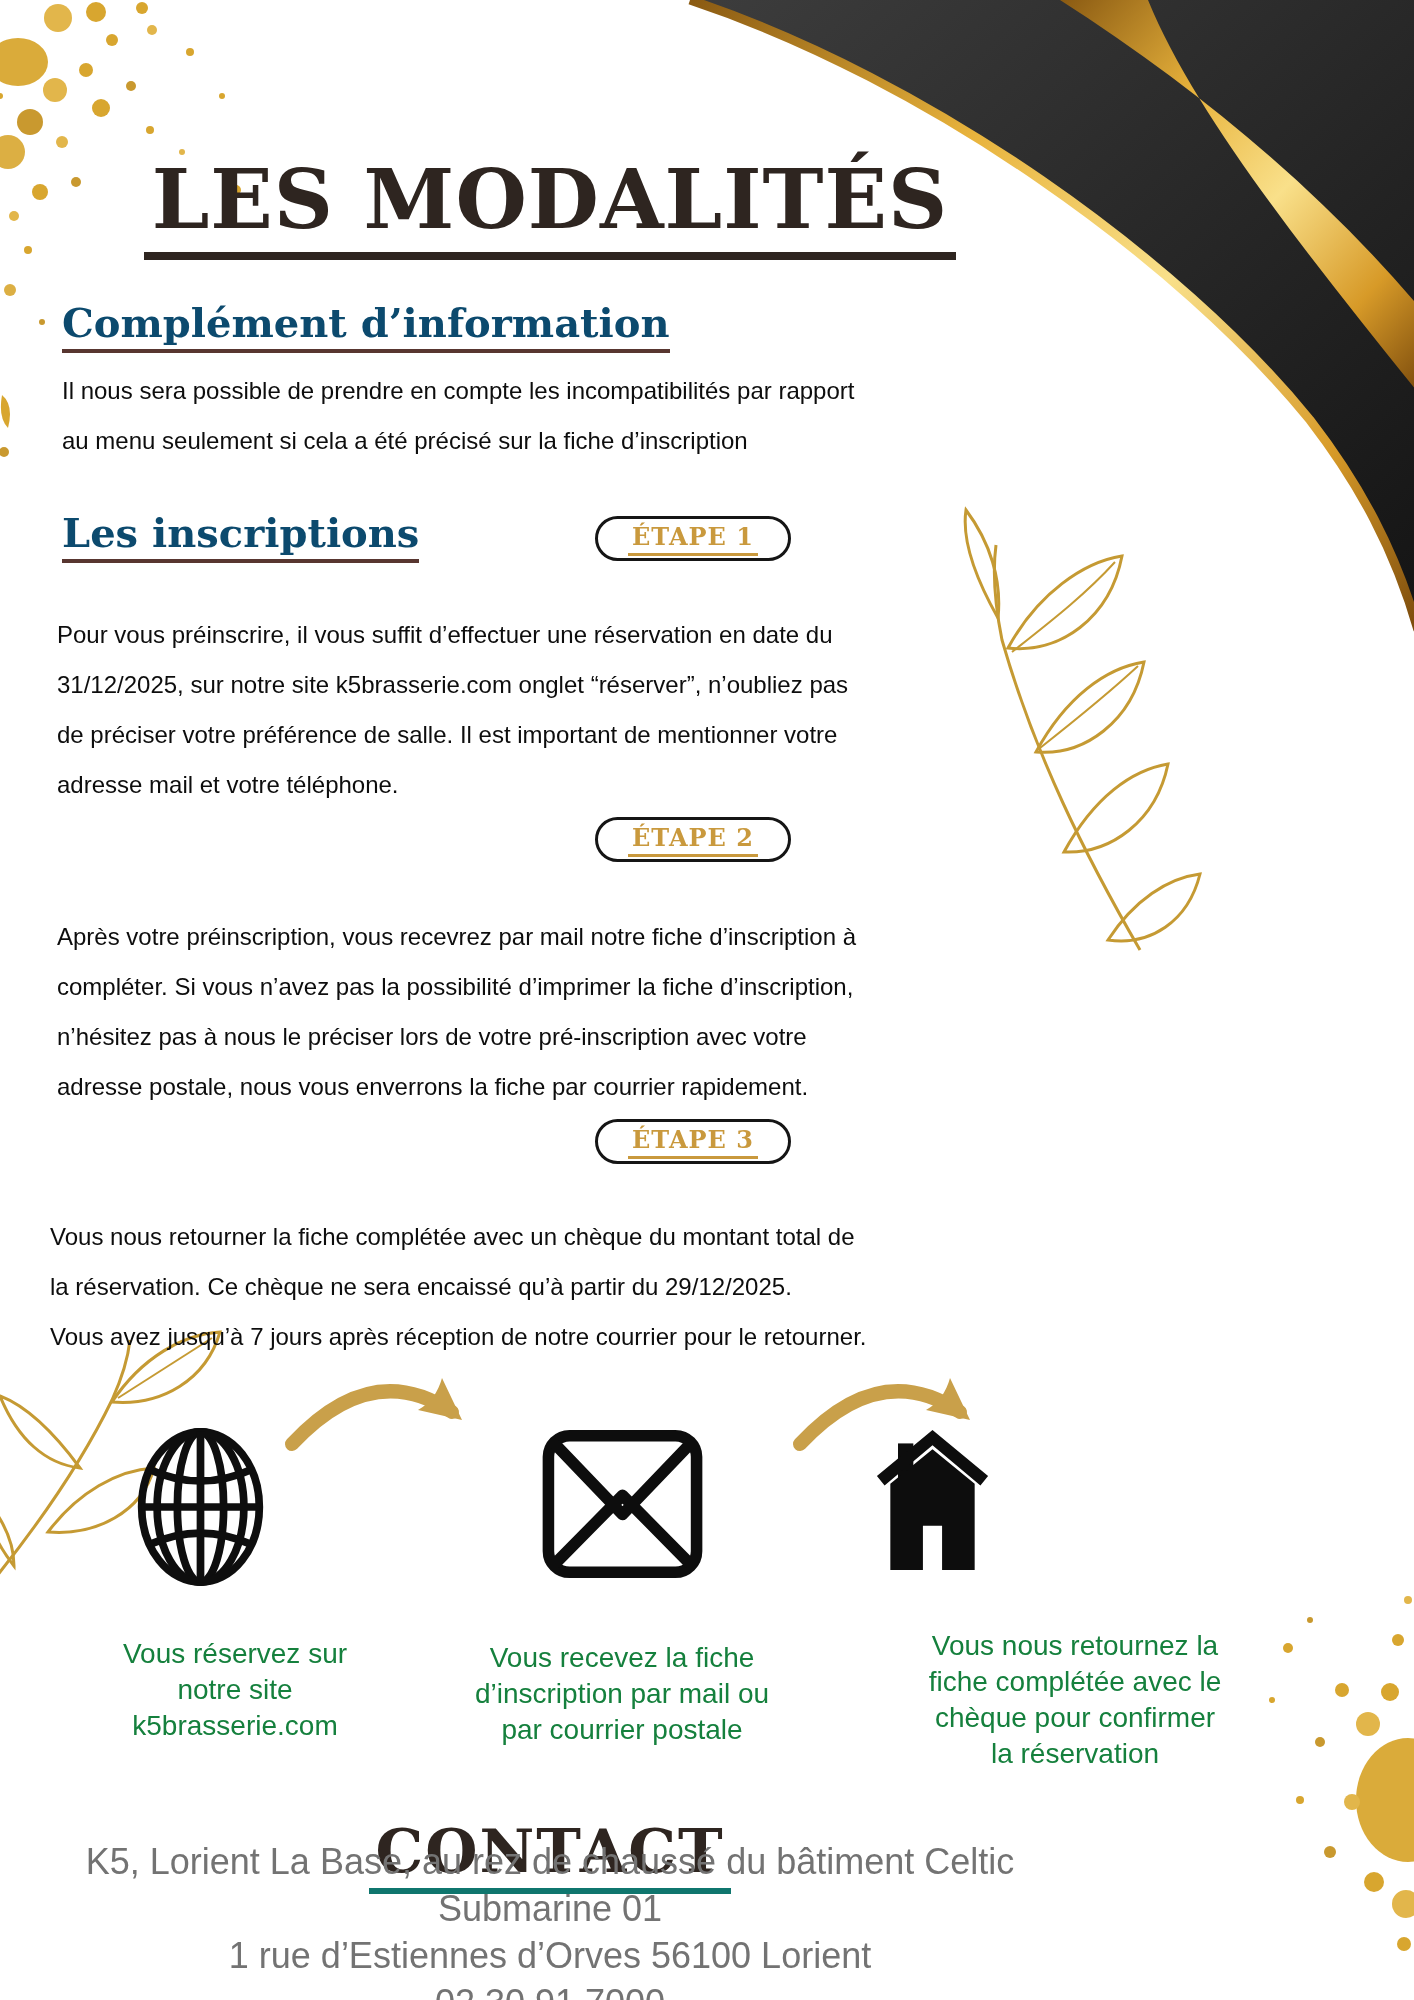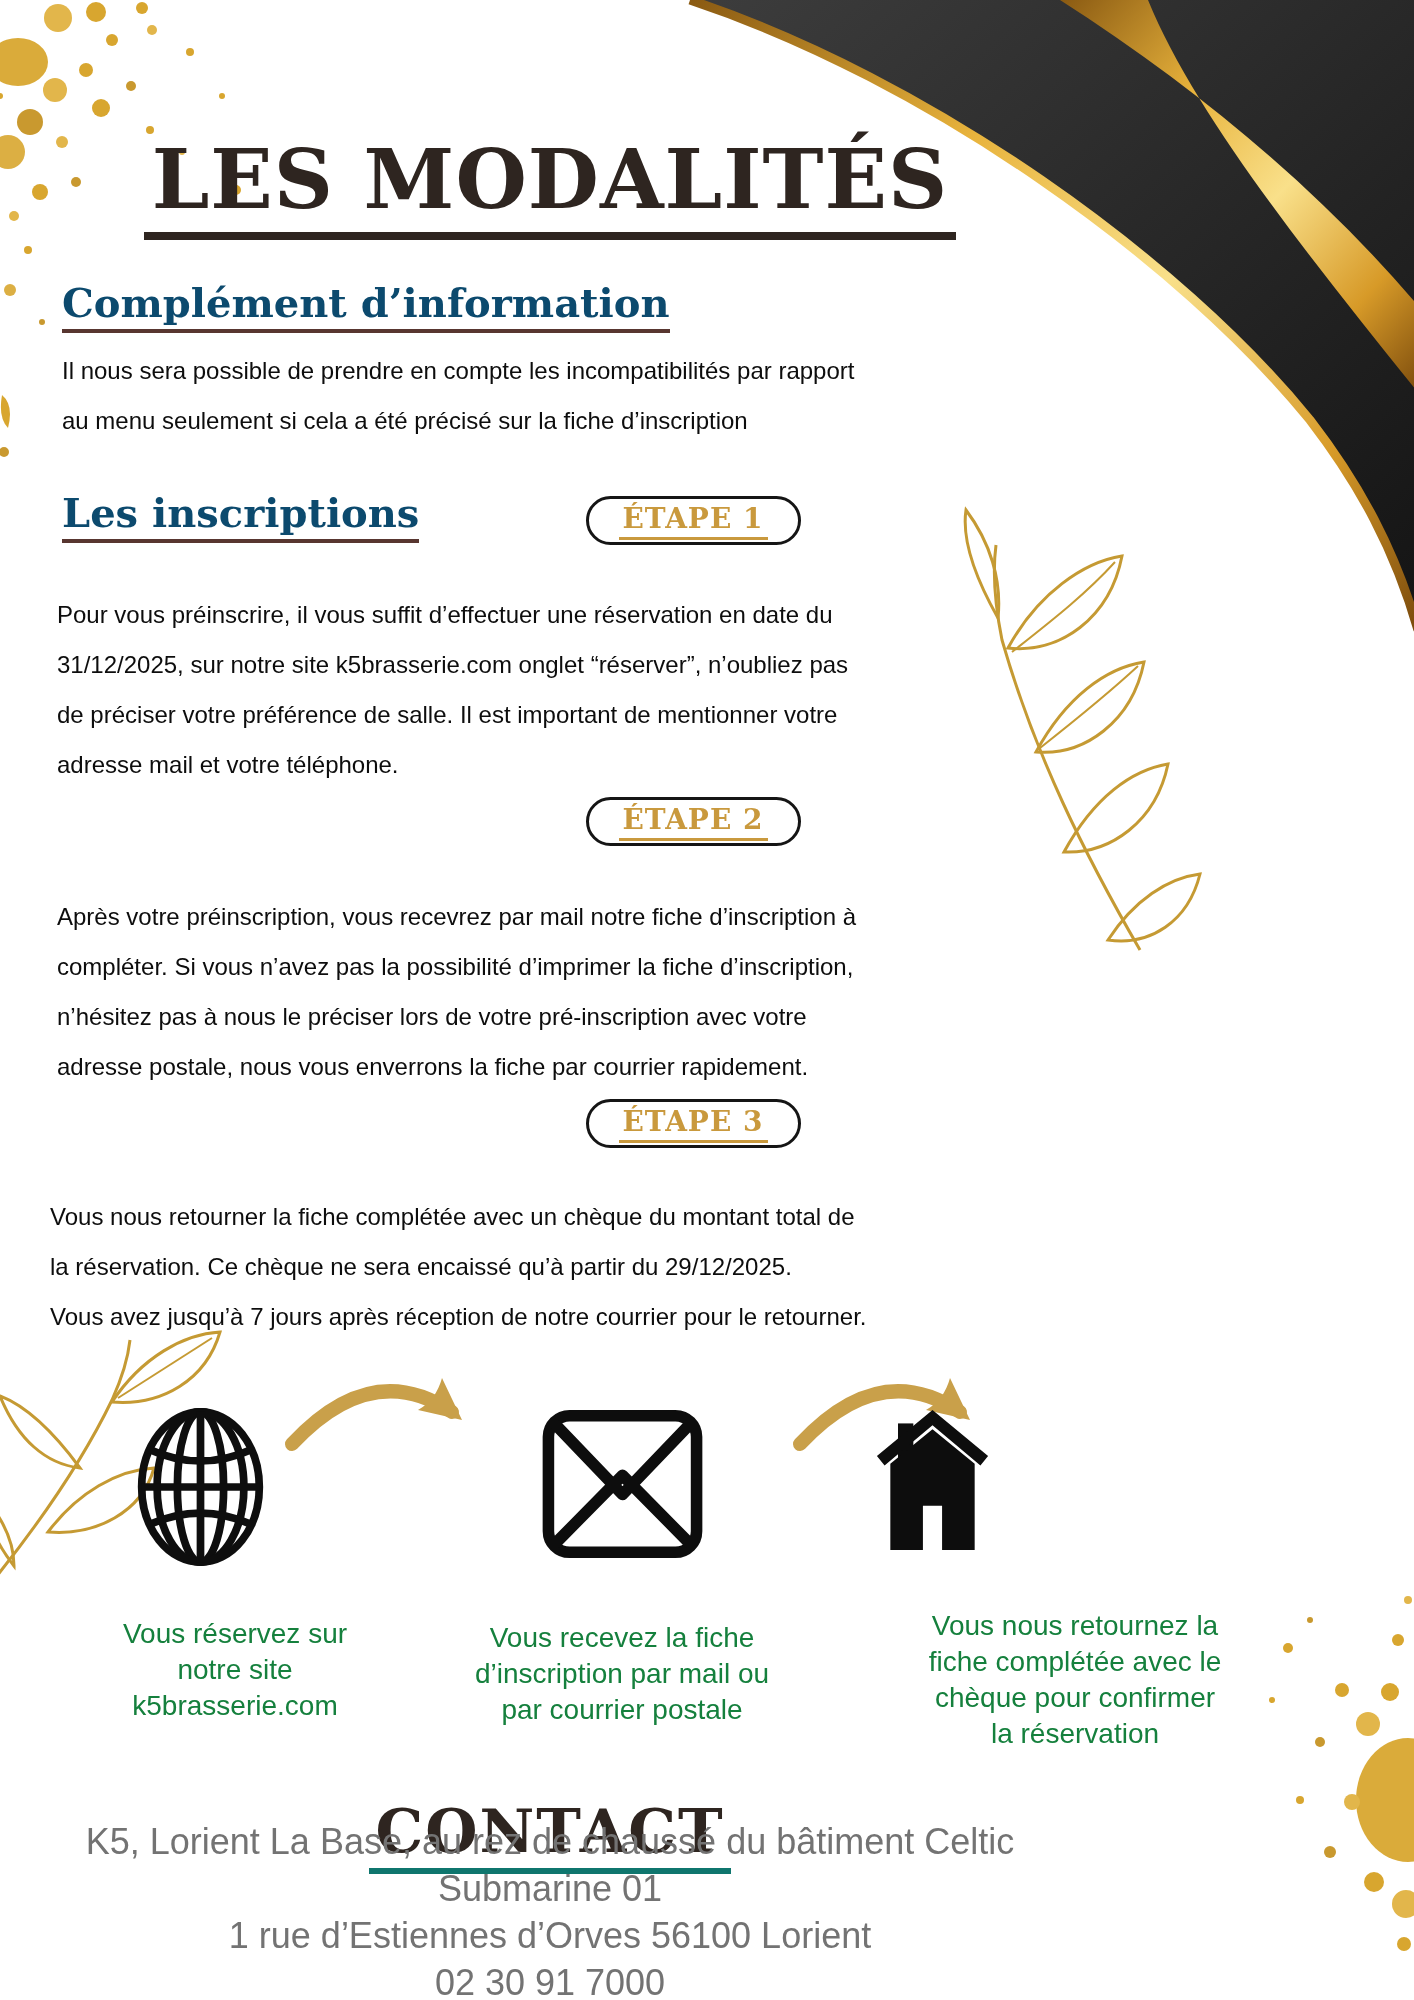"LES MODALITÉS" .content { margin-top: none -> 20px }
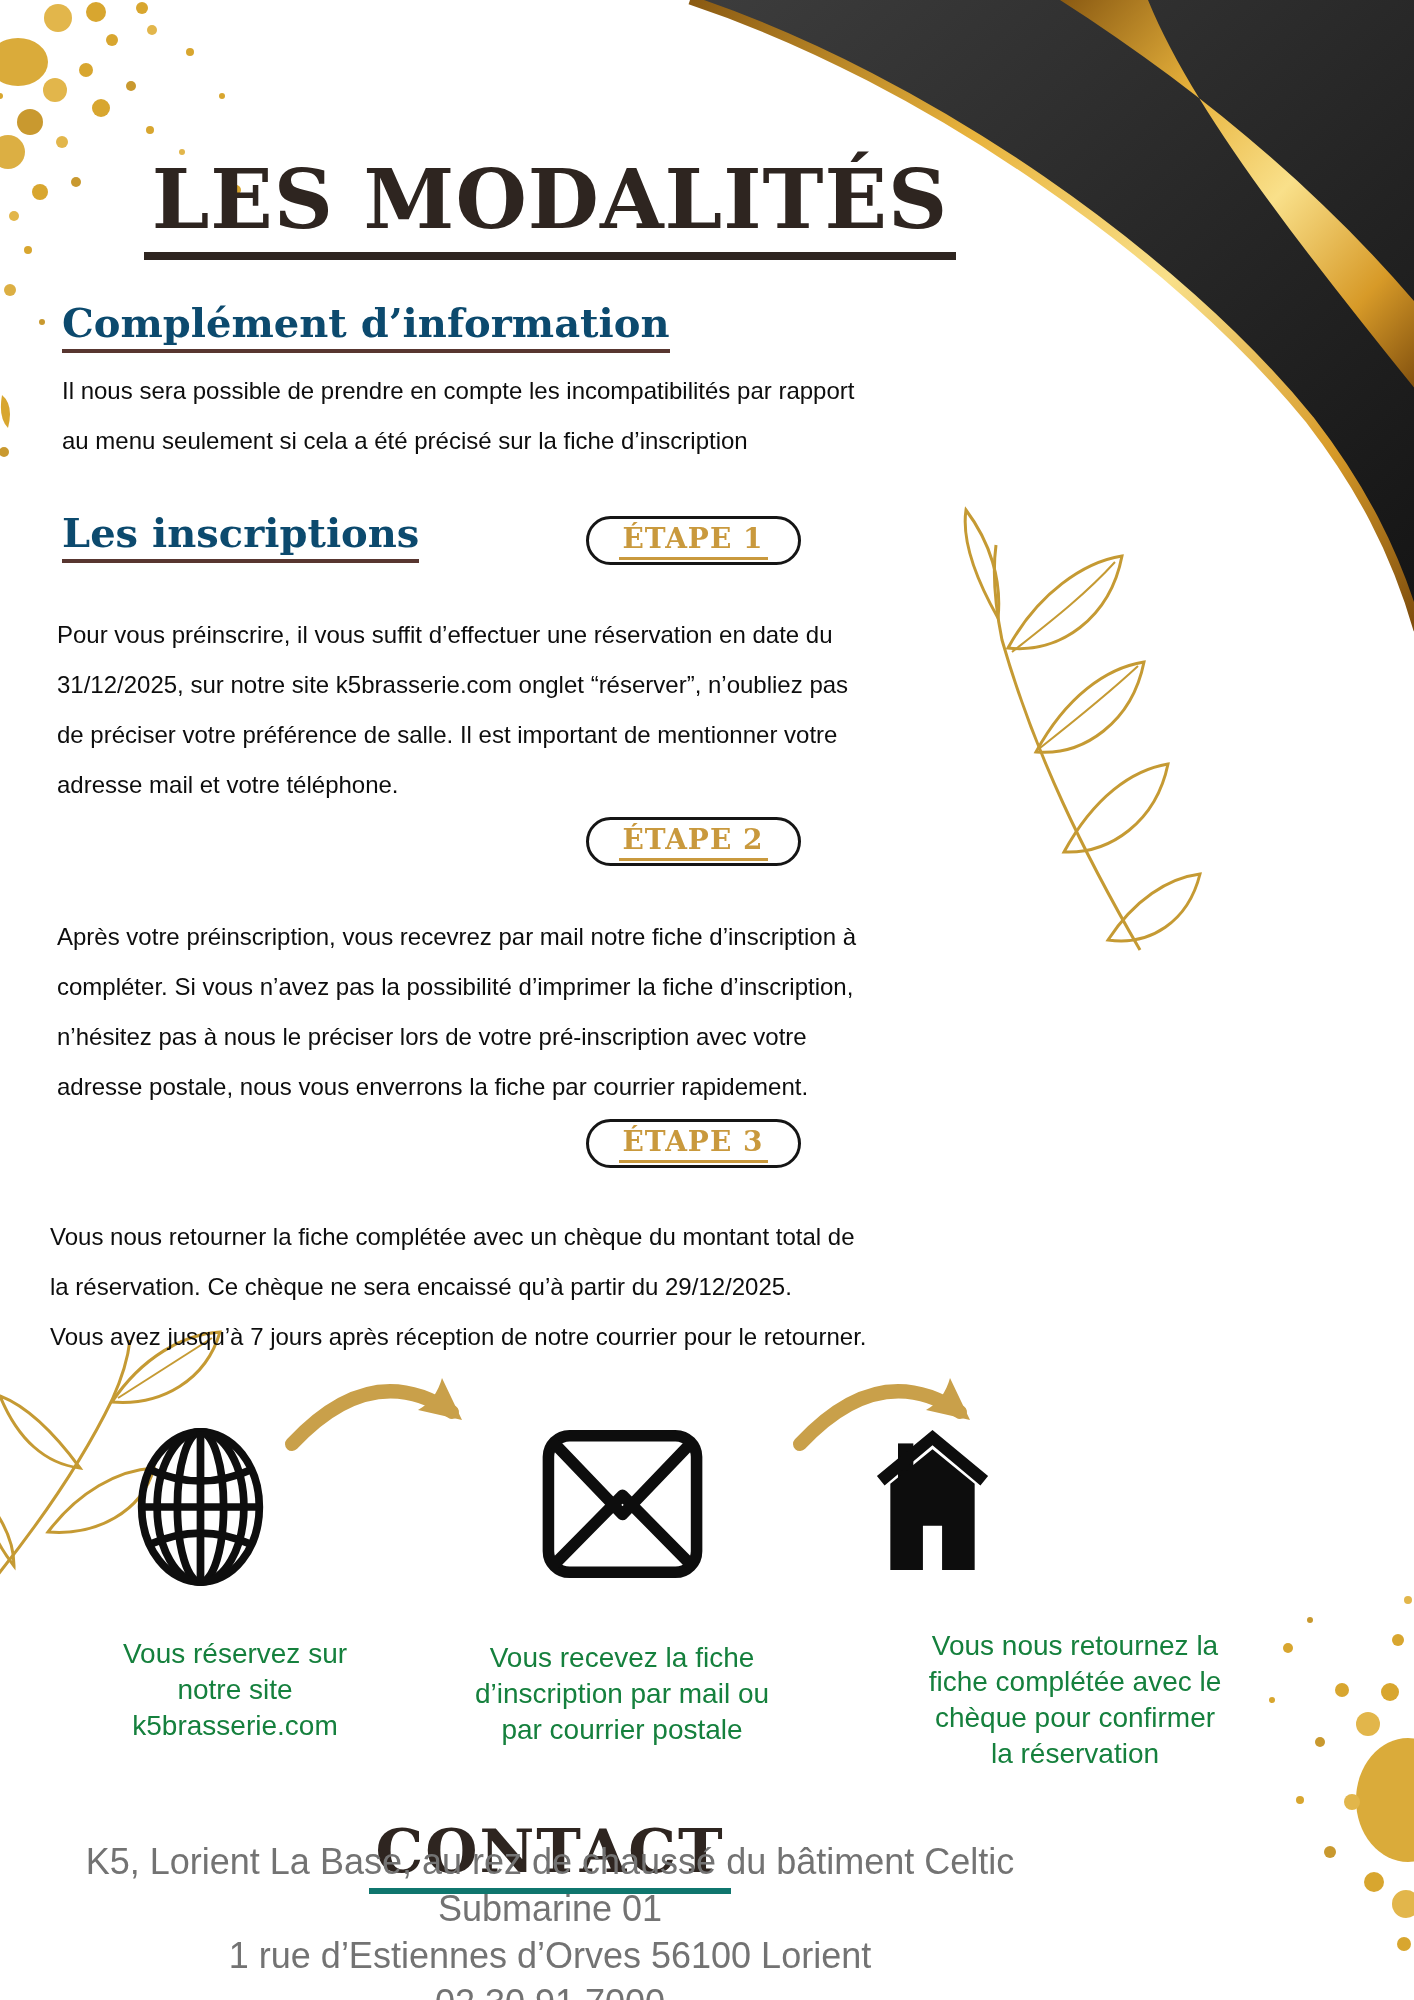"ÉTAPE 1" .badge .lbl { font-size: 28px -> 24px }
